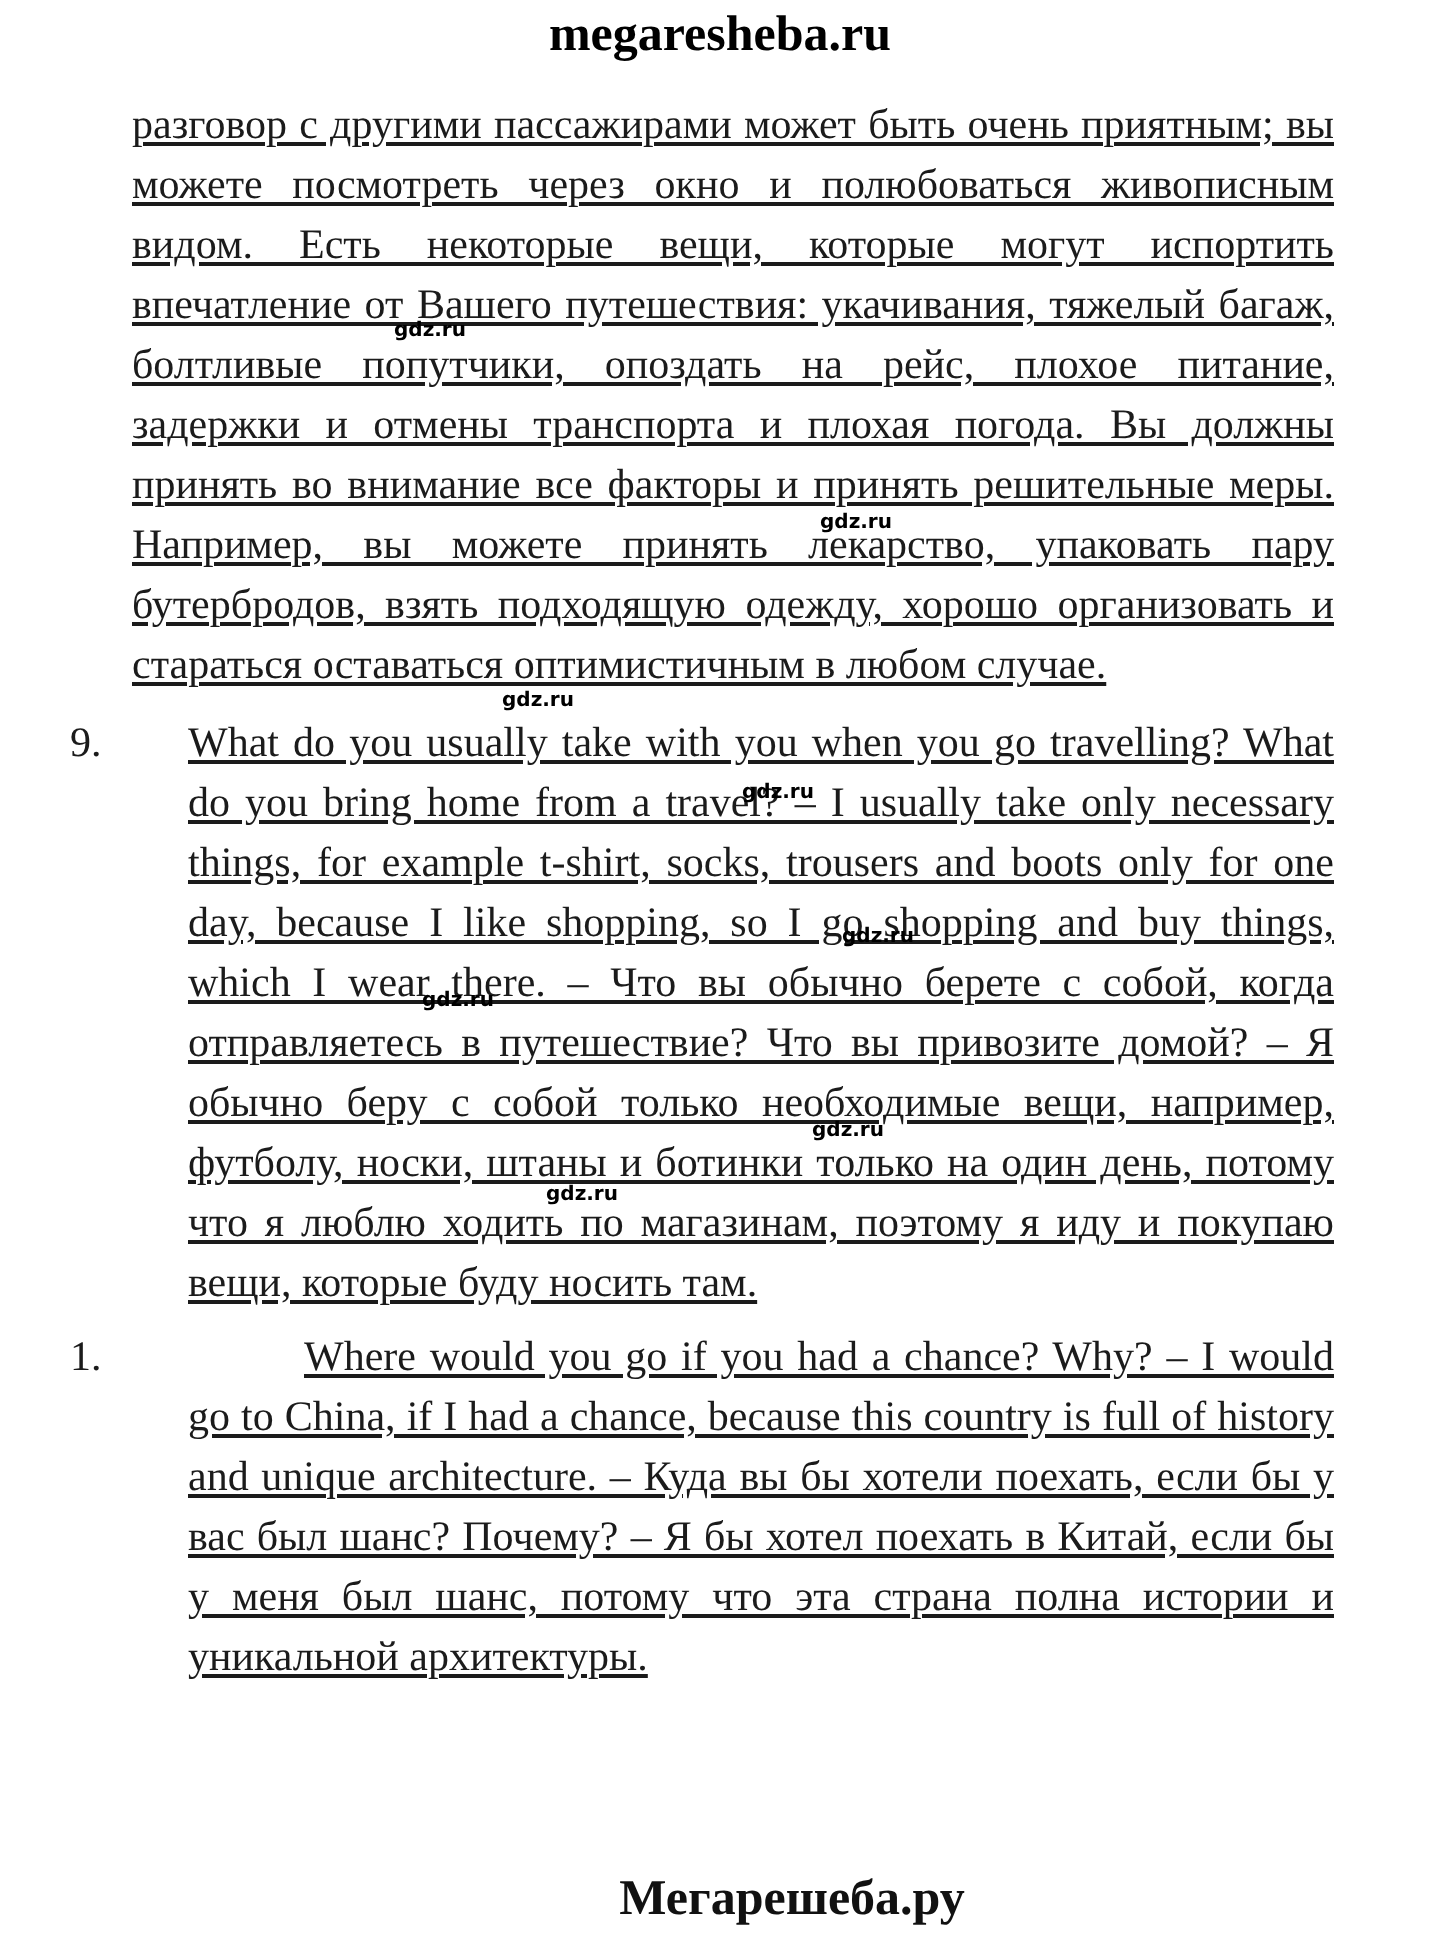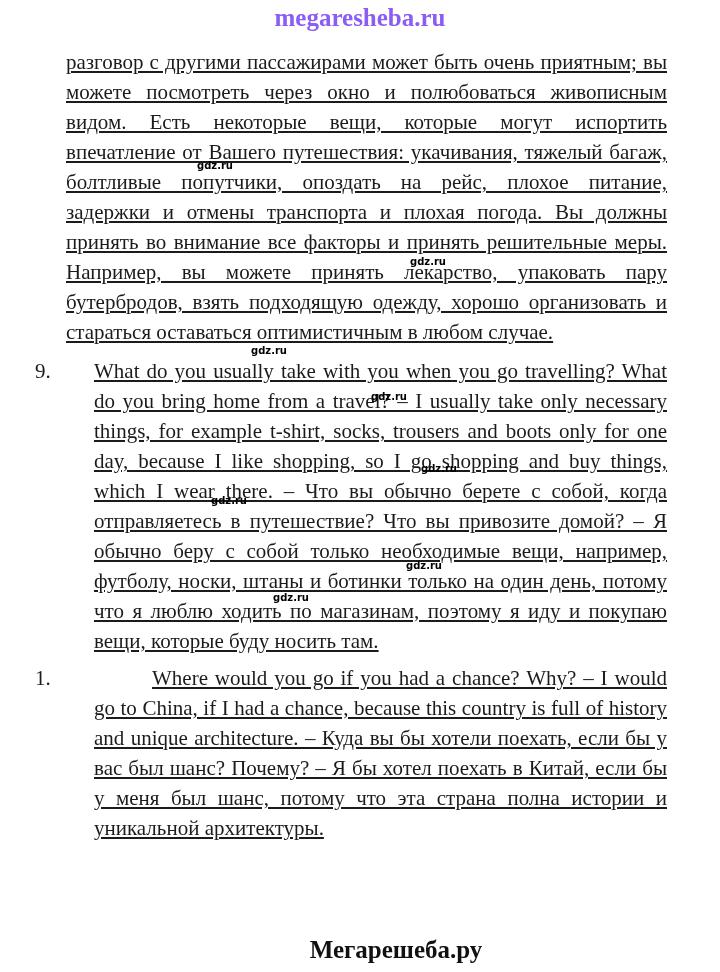"megaresheba.ru" .site-header { color: #8b5cf6 -> #000000 }
